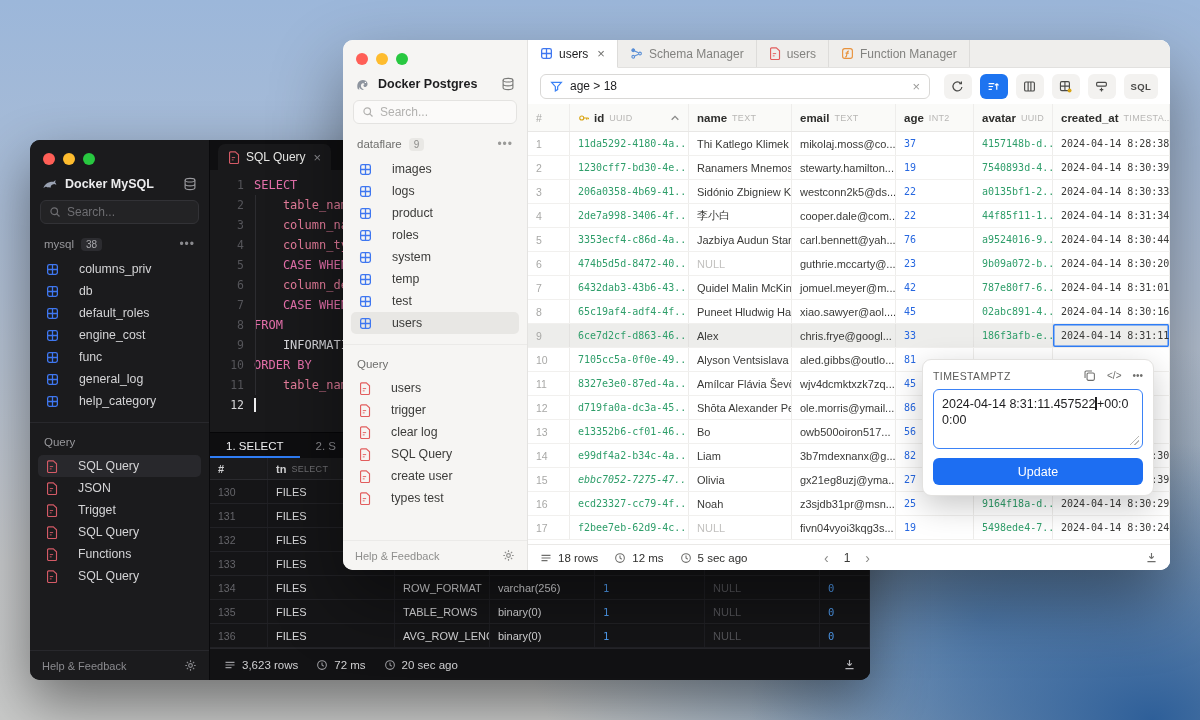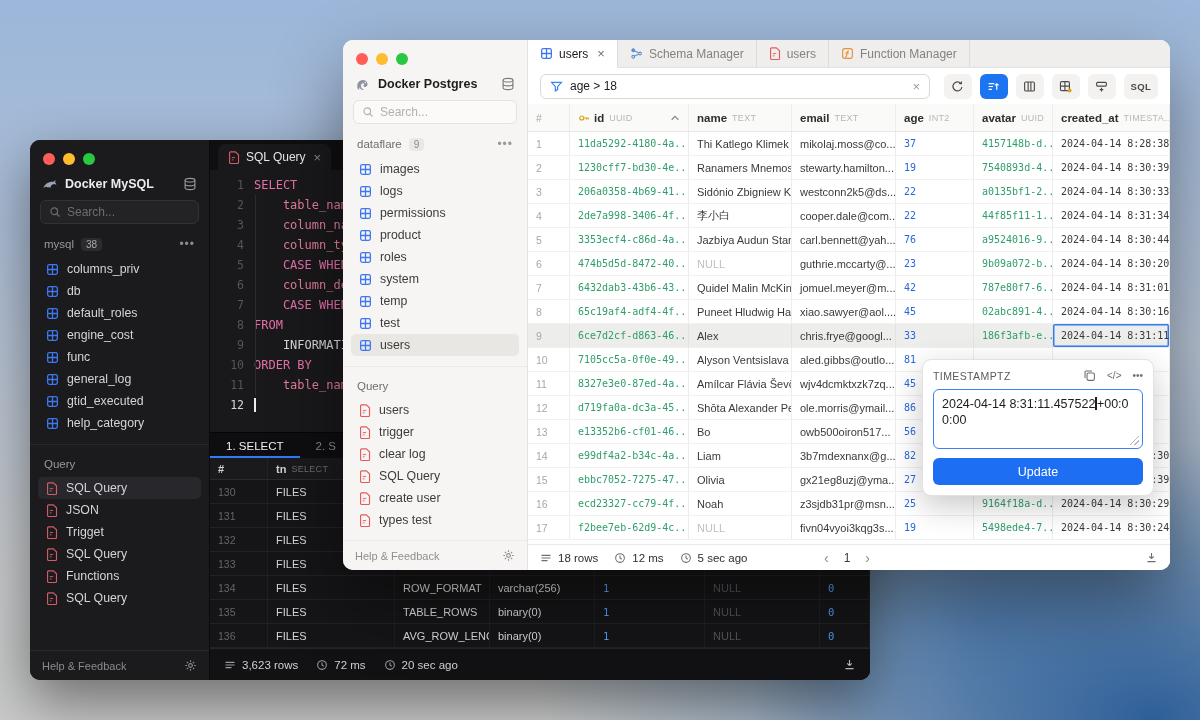"images" .sitem { gap: 8px -> 20px }
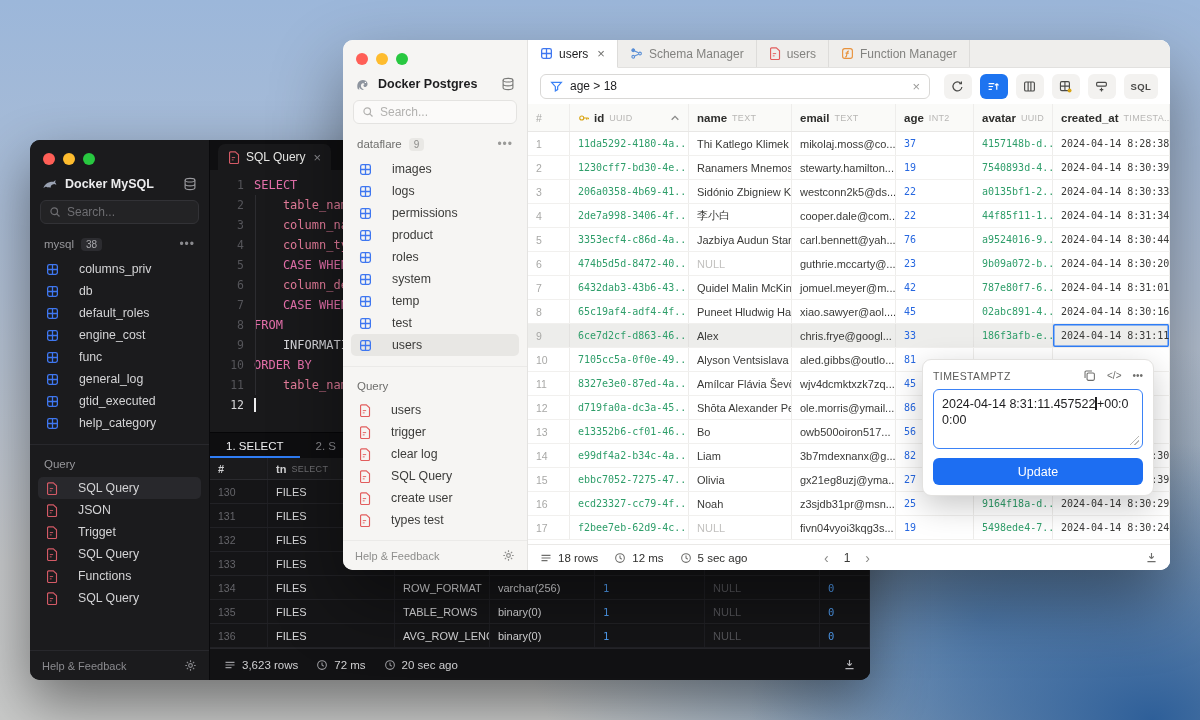"permissions" li.sitem { html: <li> <span> <svg> <rect></rect> <path></path> </svg> </span> <span>permissions</span> </li> -> none }
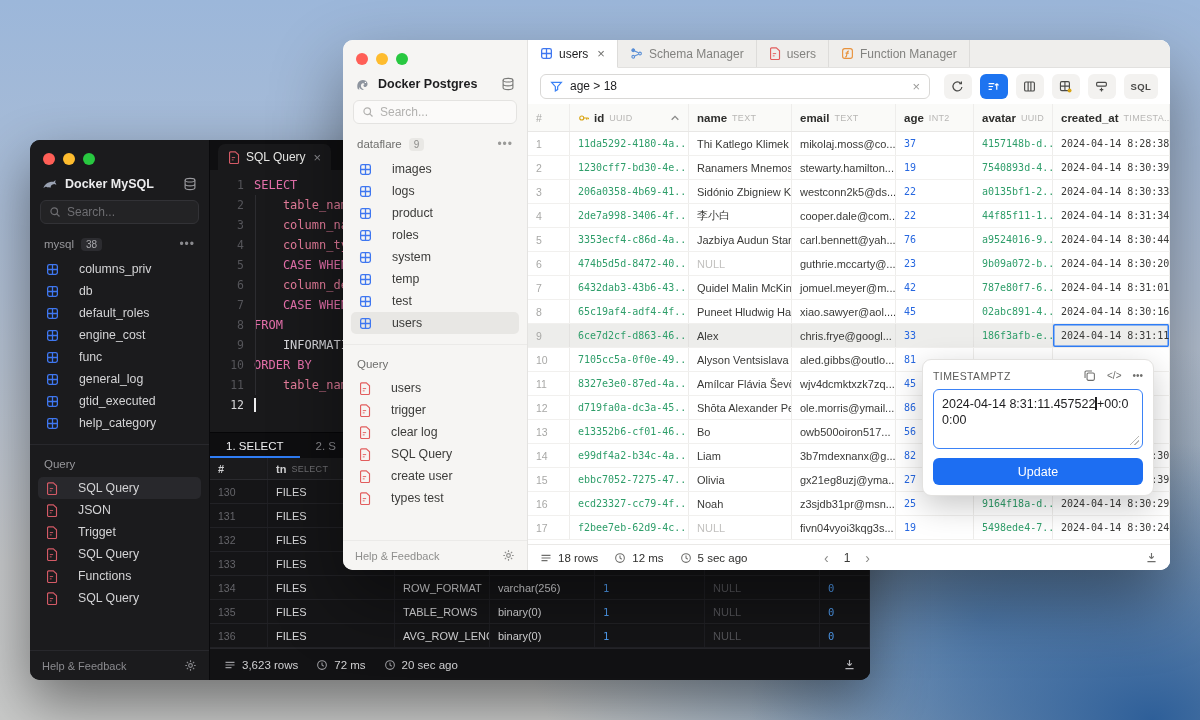"gtid_executed" li.sitem { html: <li> <span> <svg> <rect></rect> <path></path> </svg> </span> <span>gtid_executed</span> </li> -> none }
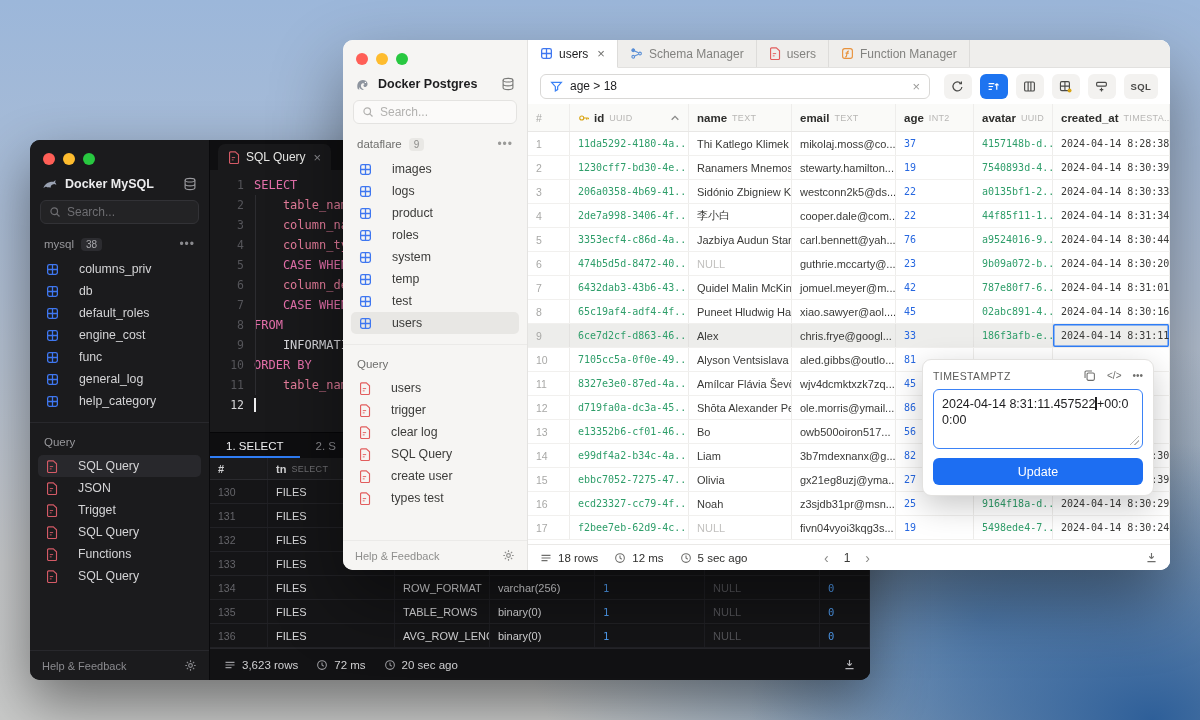"ebbc7052-7275-47.." span.fc { font-style: none -> italic }
